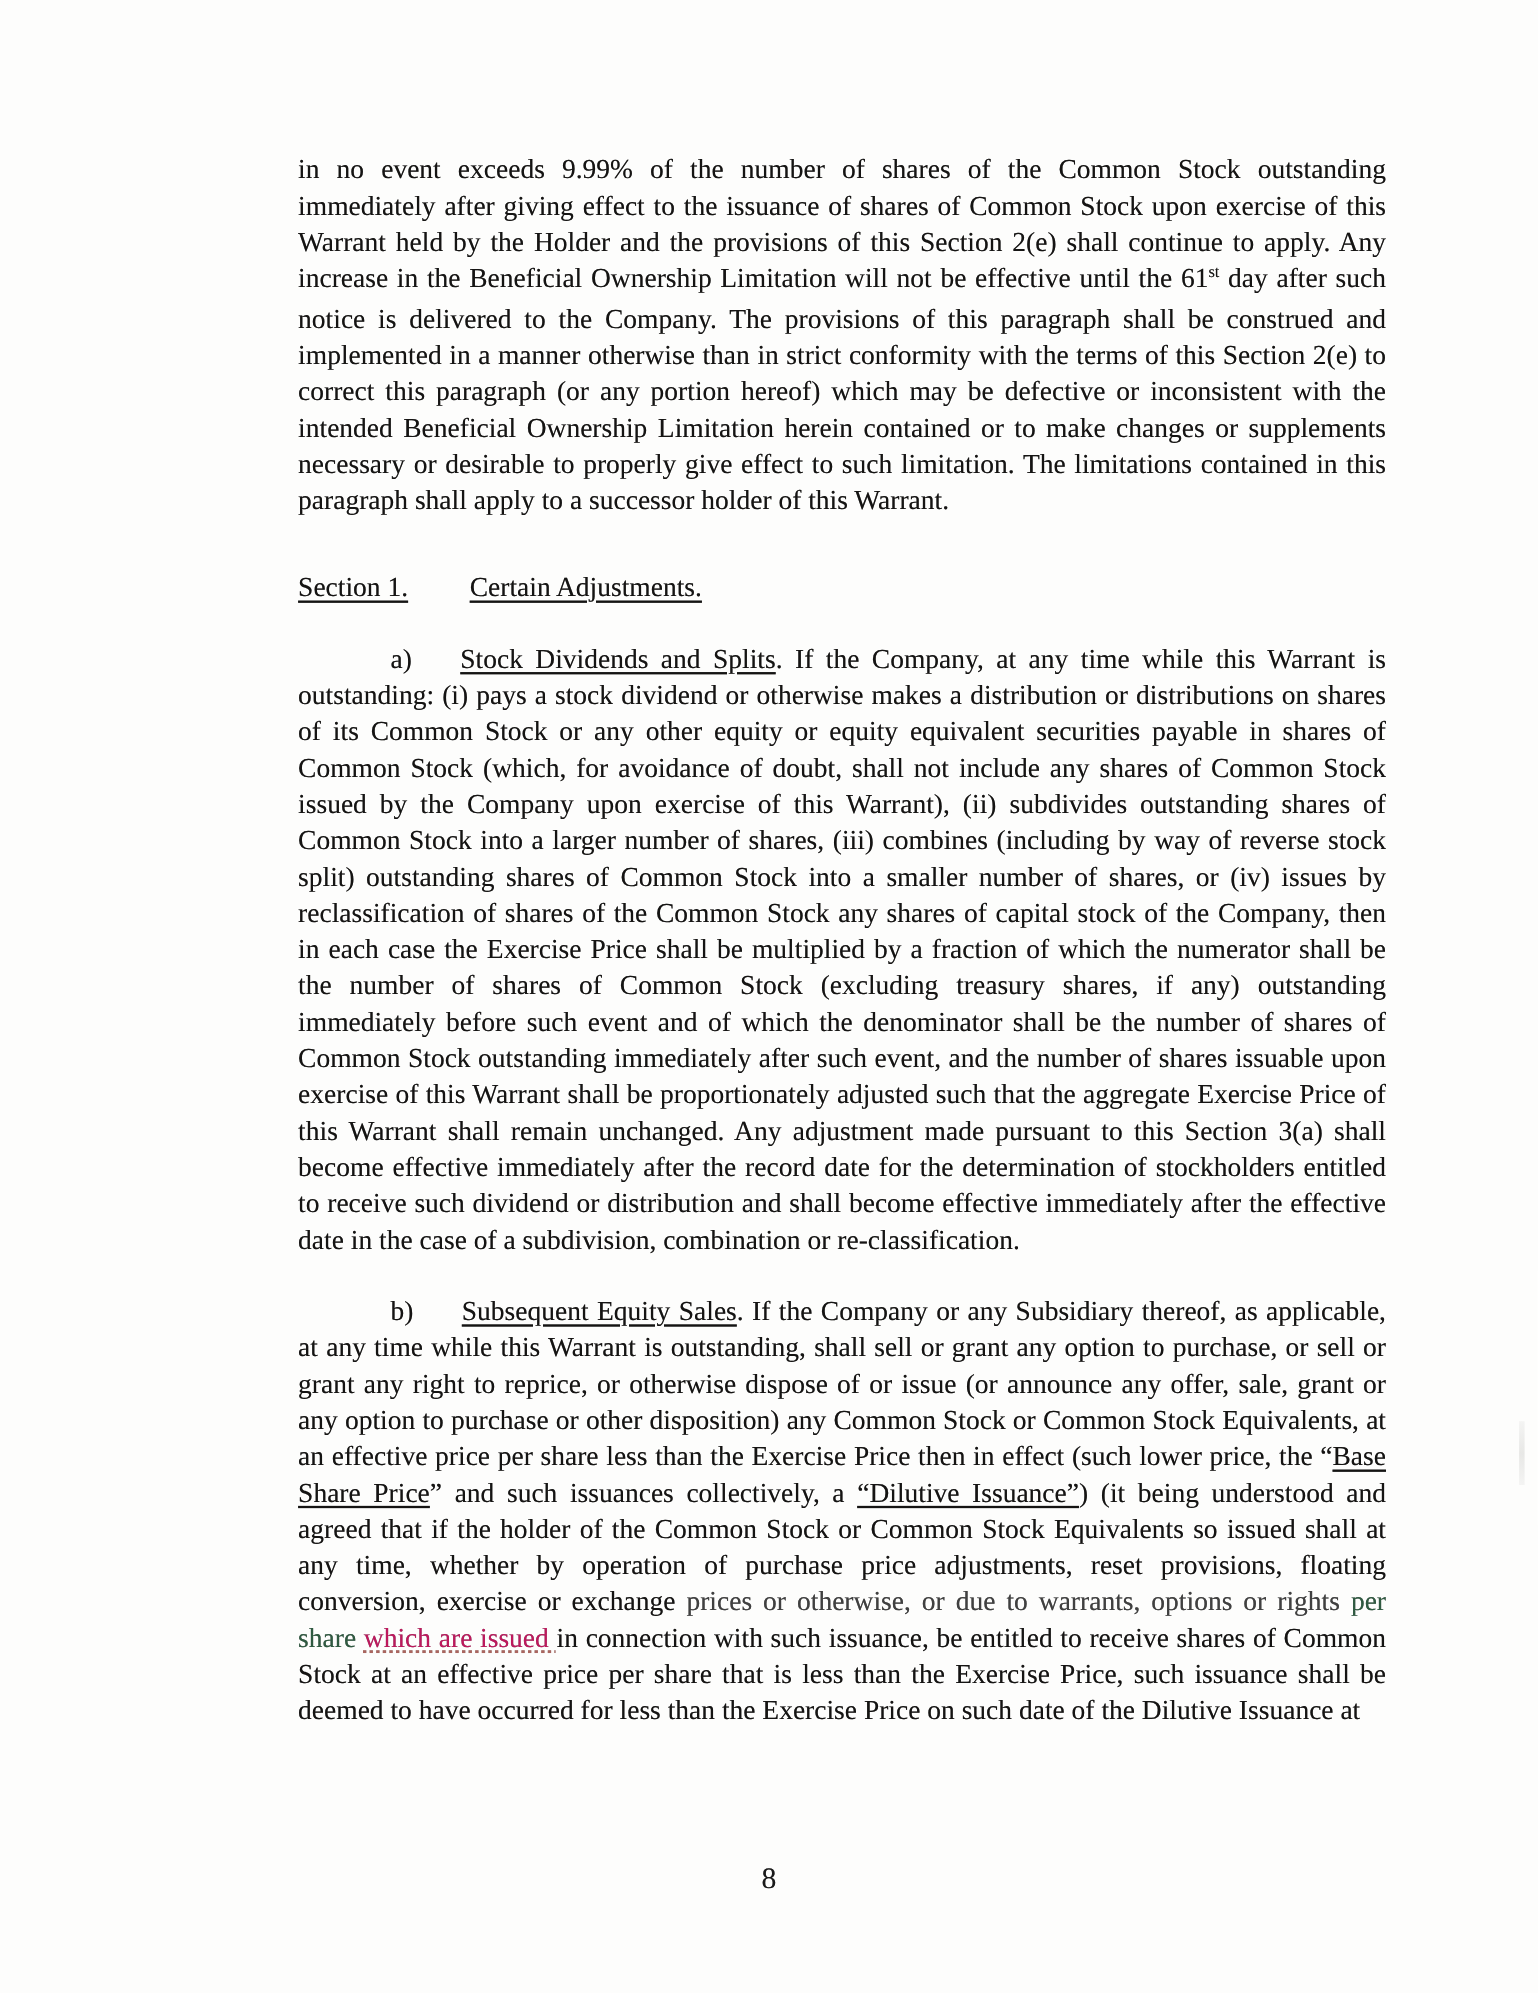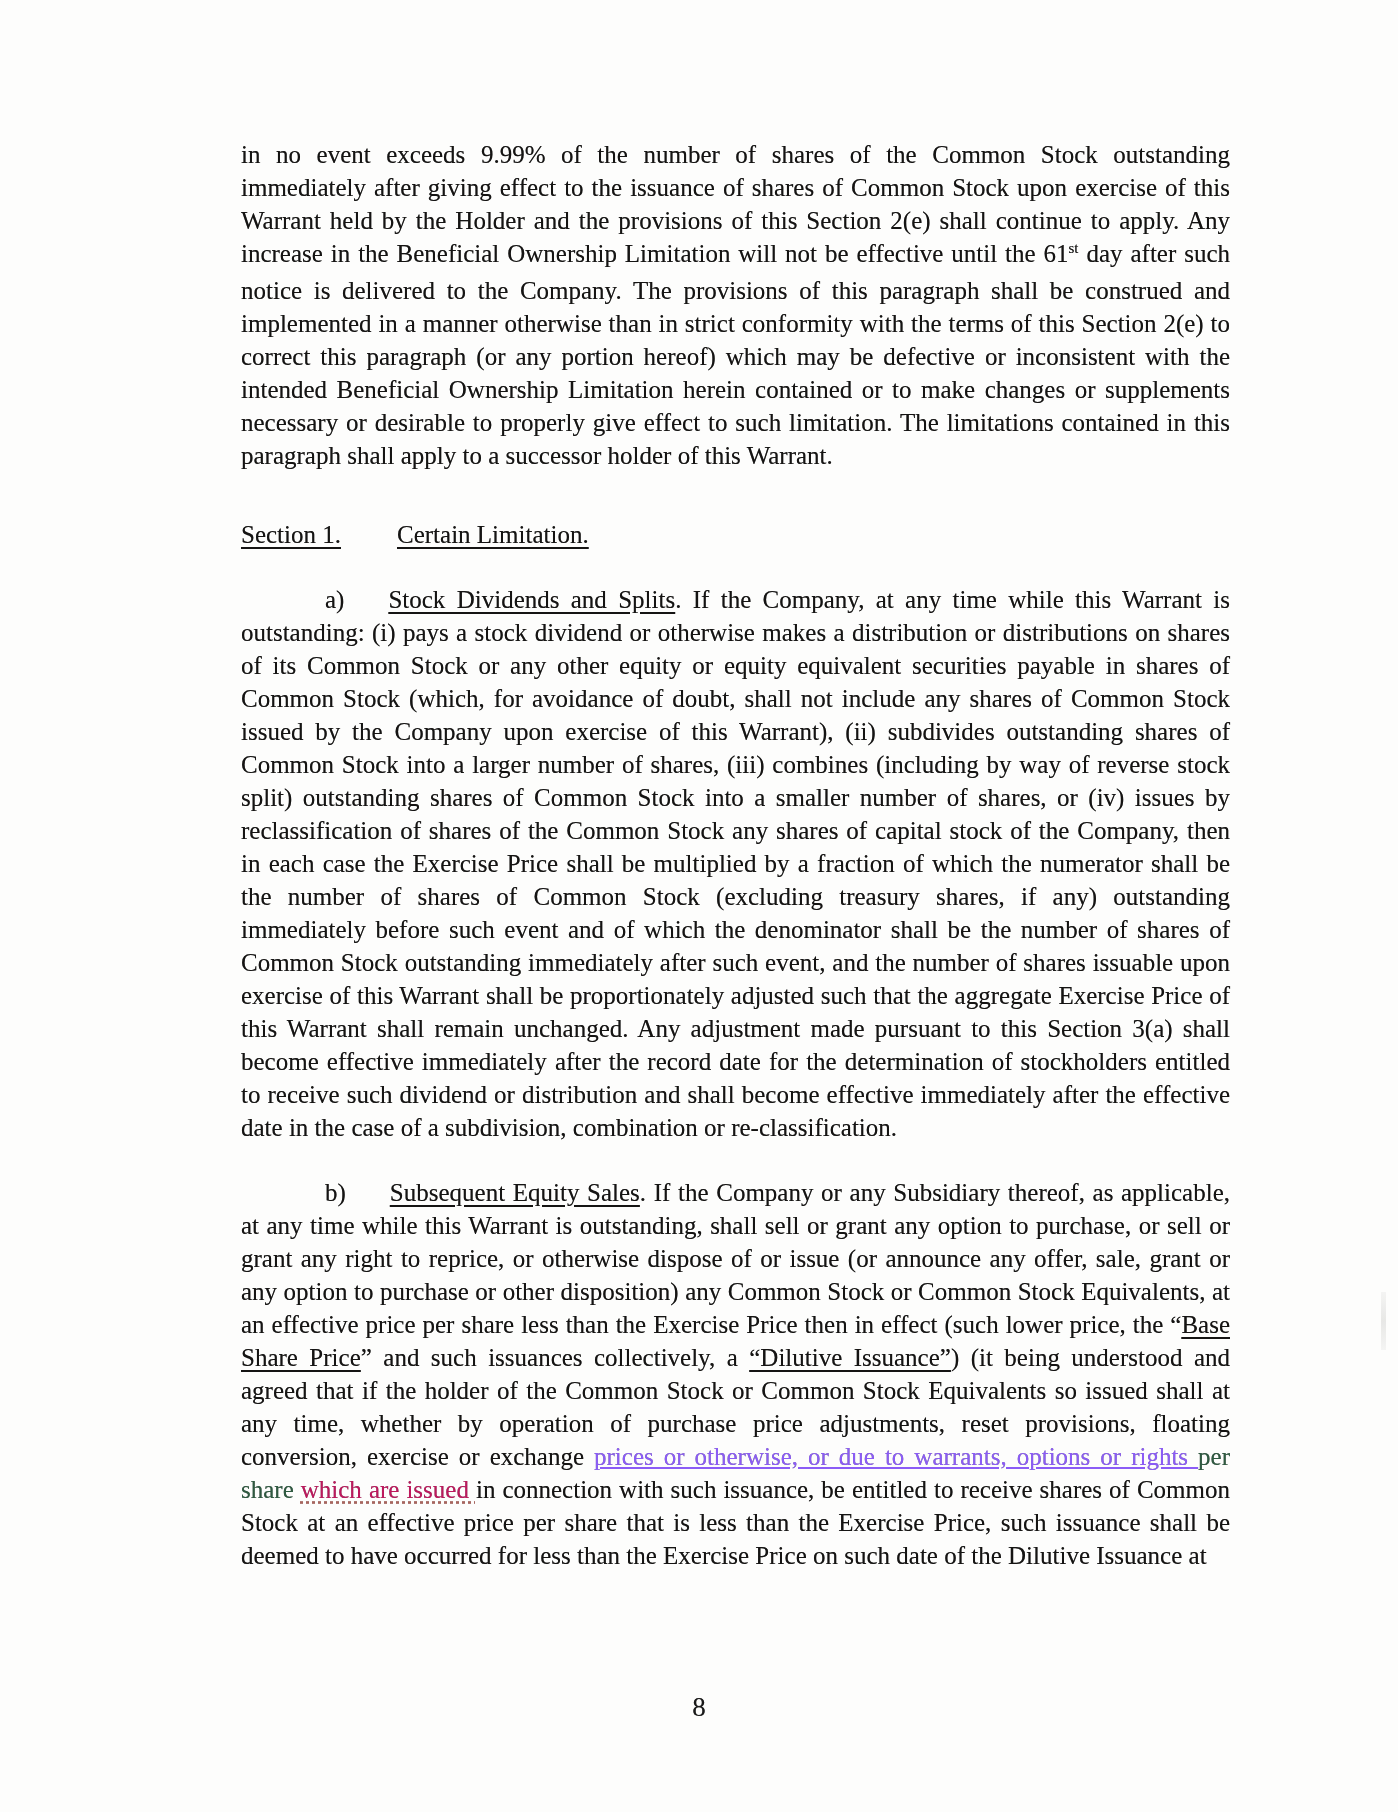"in no event exceeds 9.99%" .content { left: 241px -> 271px }
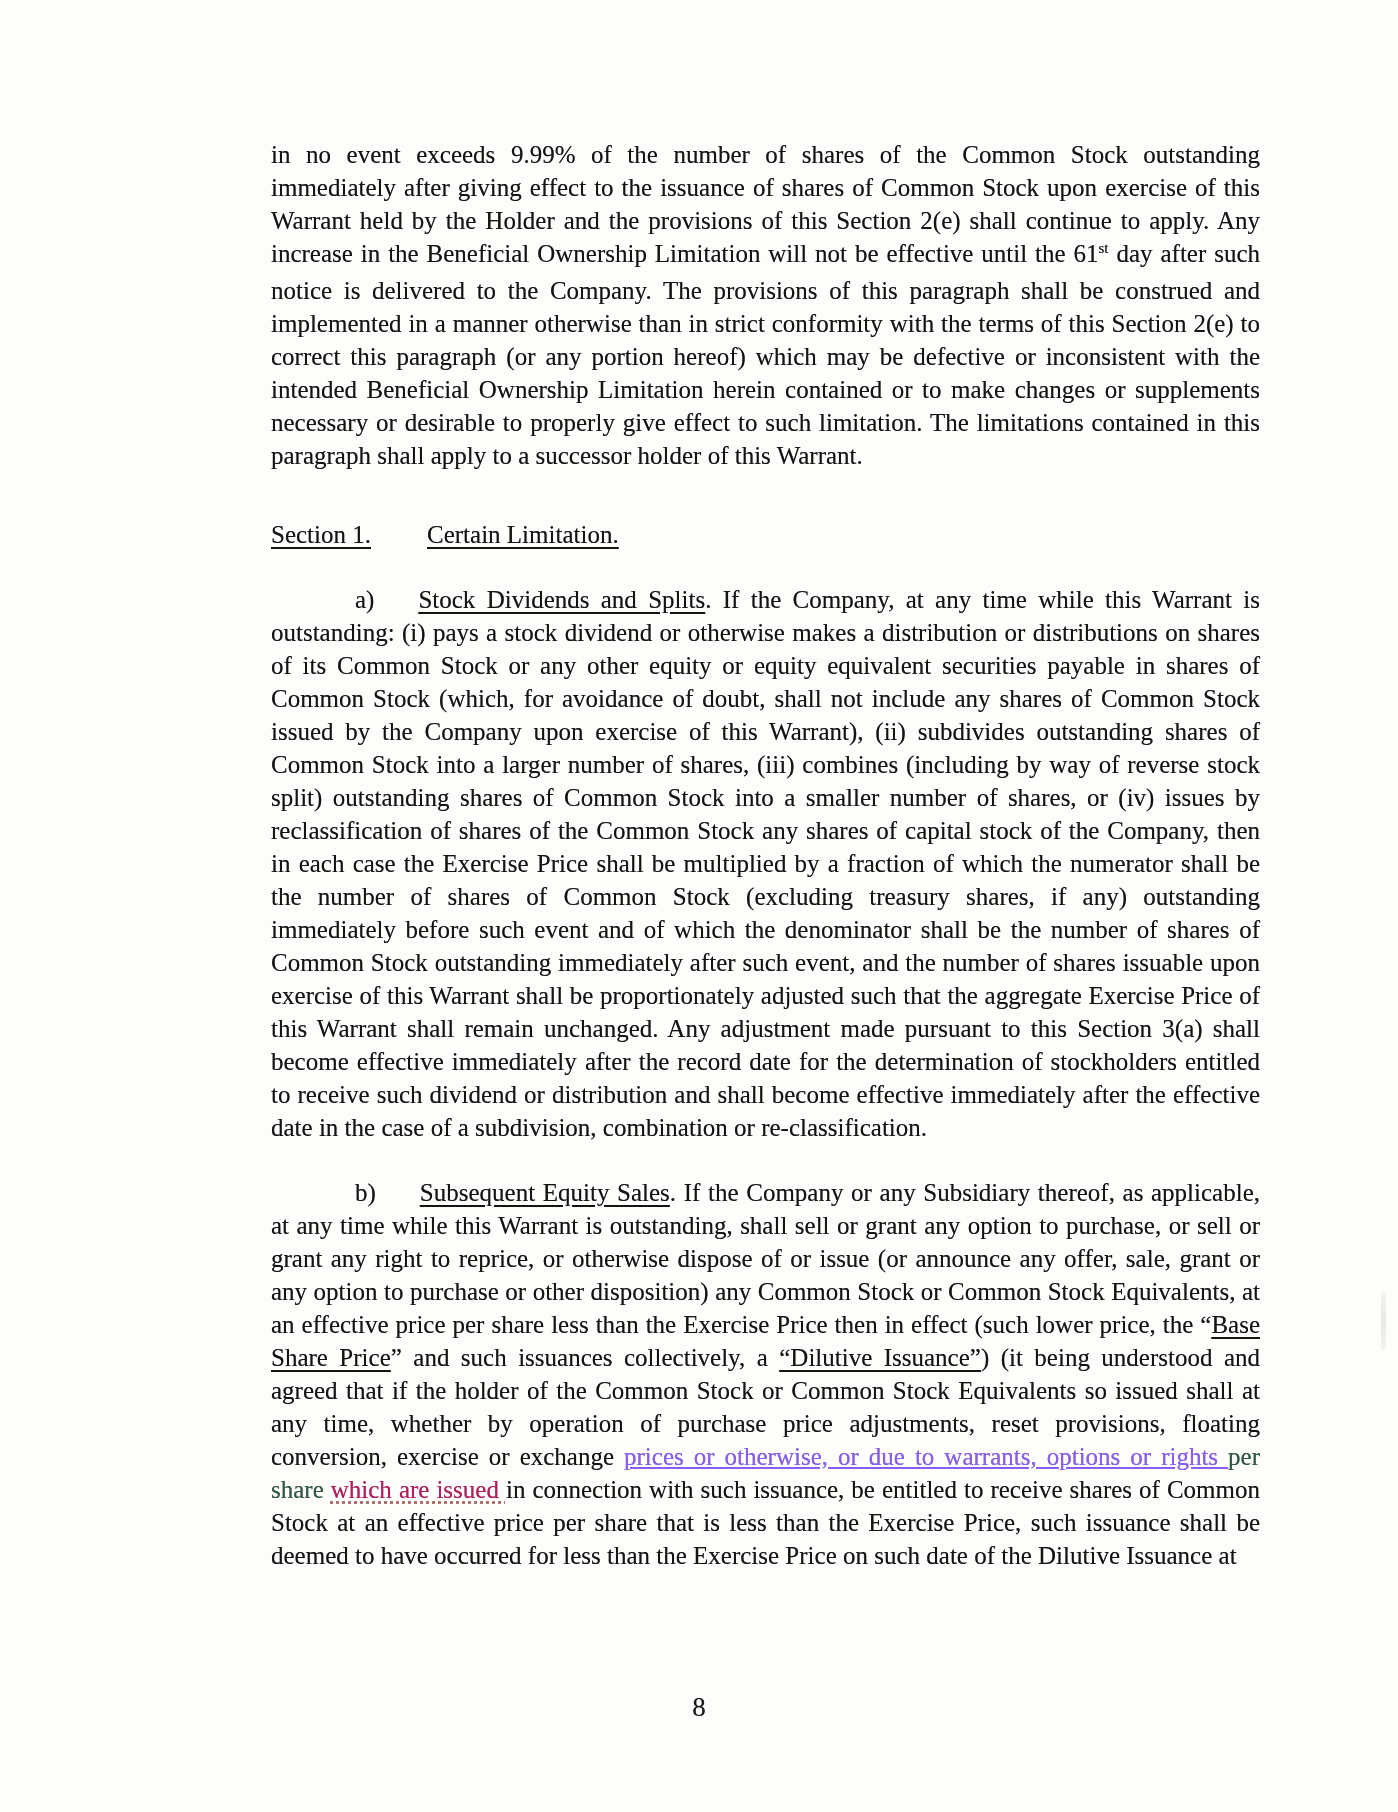"Certain Limitation." span.u { text: Limitation -> Adjustments }
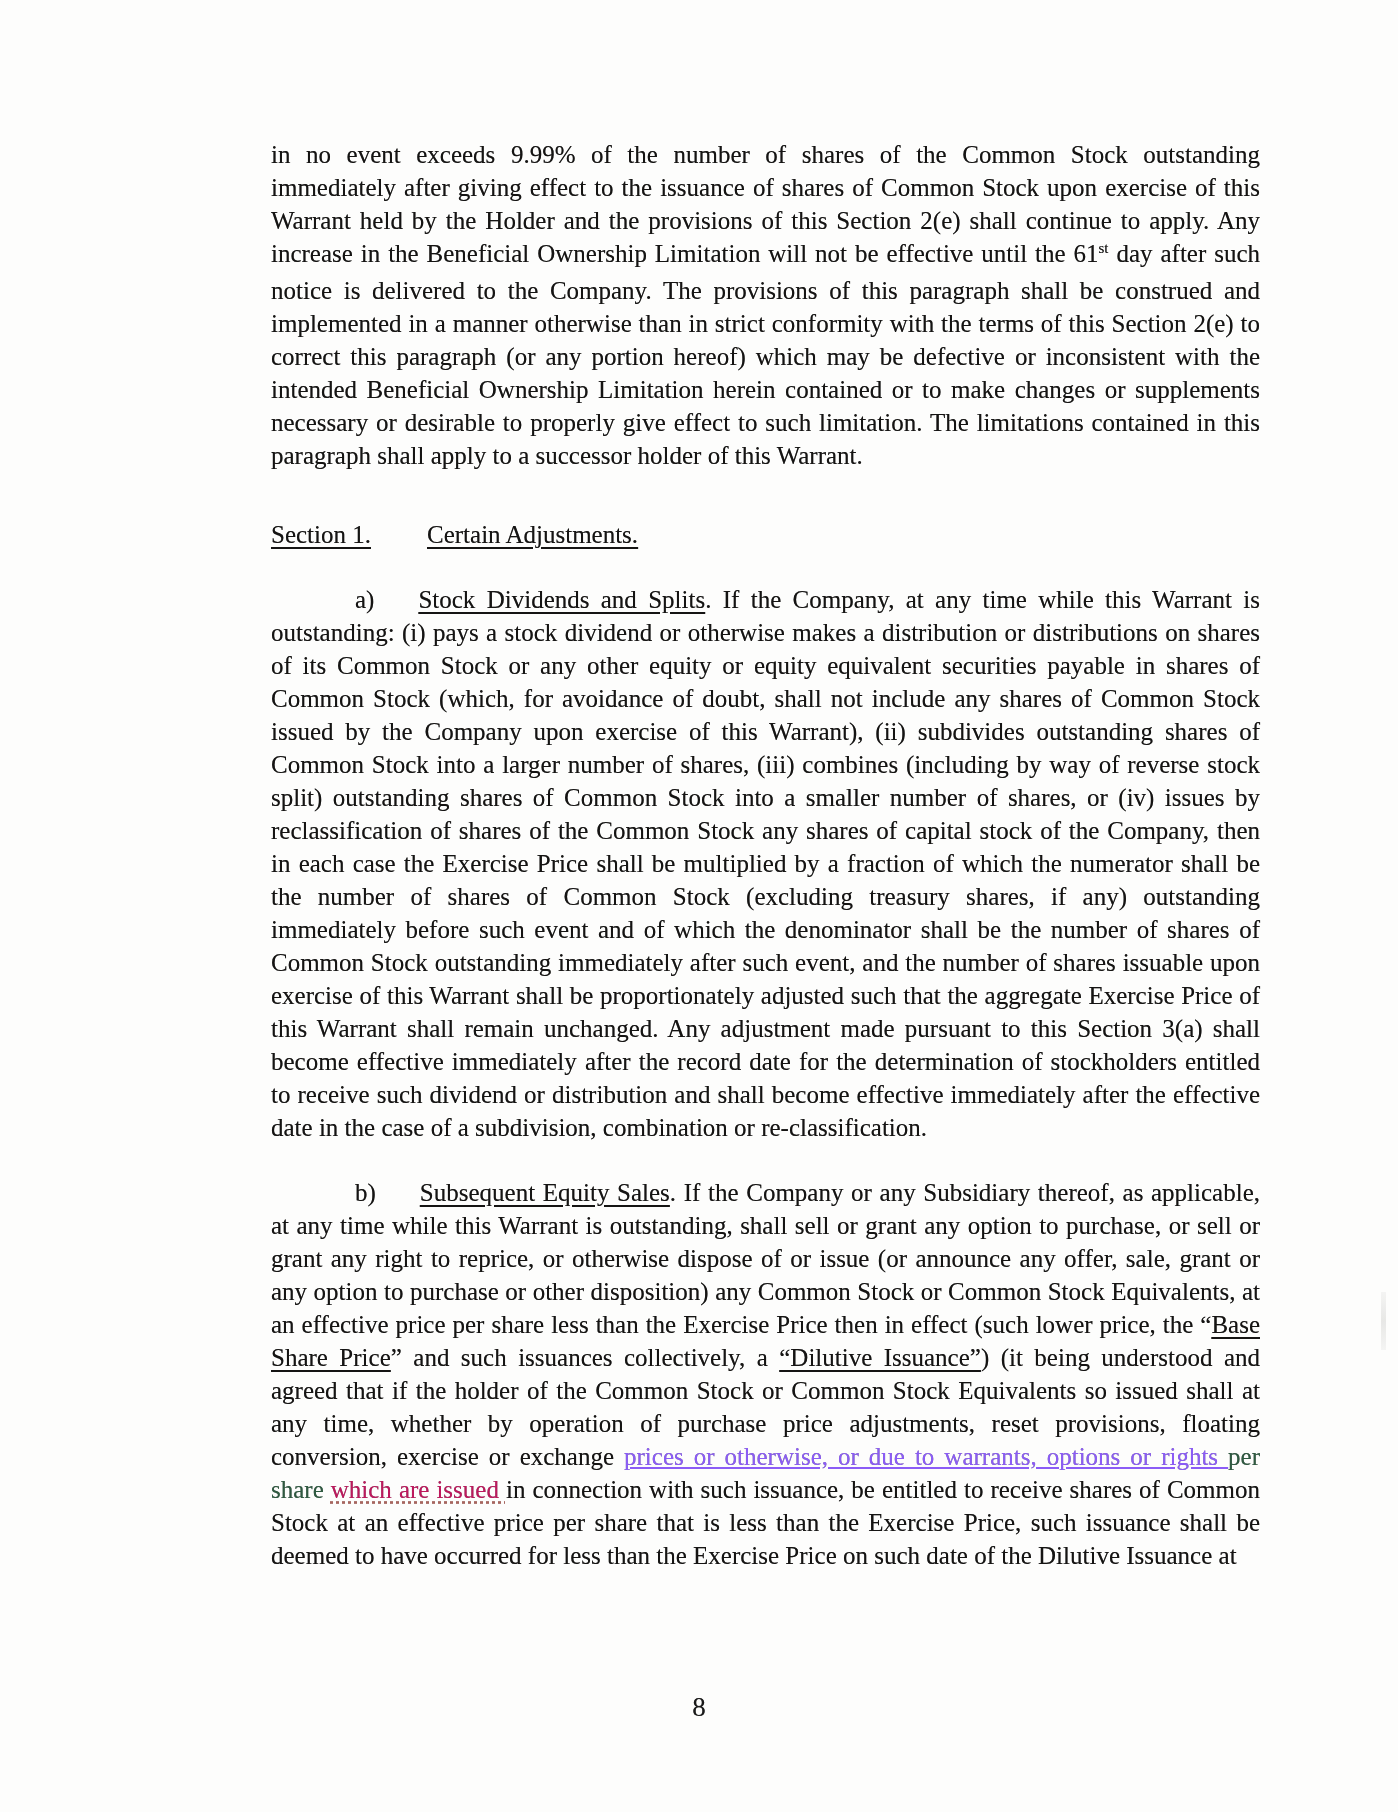"prices or otherwise, or due" .art-blue { color: #8b5cf6 -> #404040; text-decoration: underline -> none }
